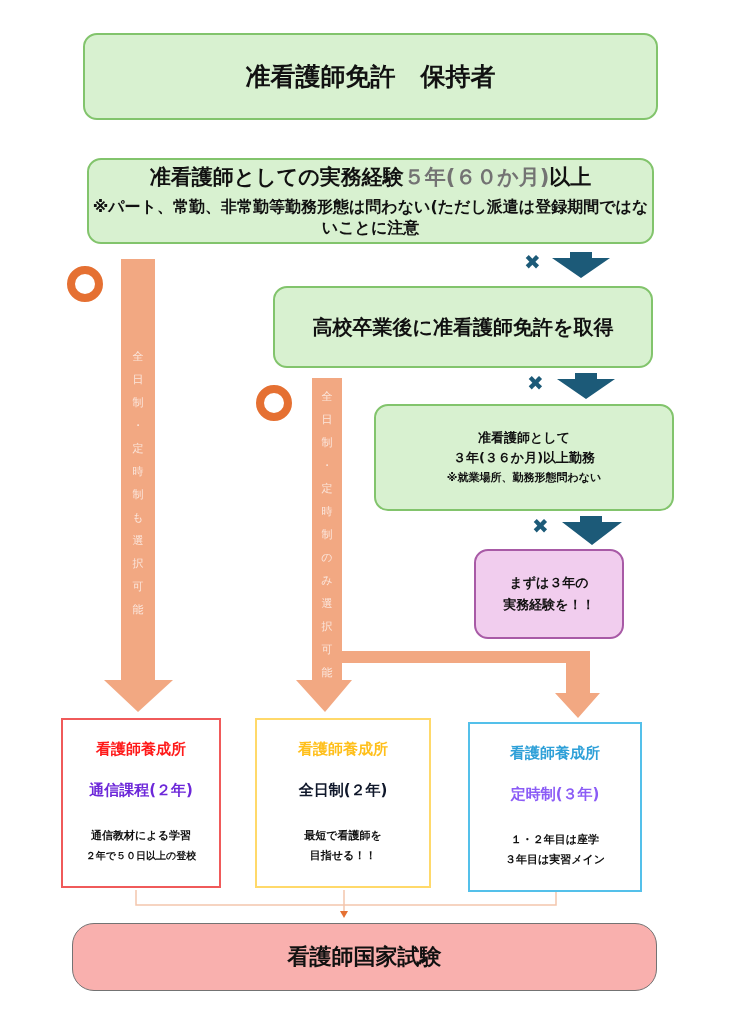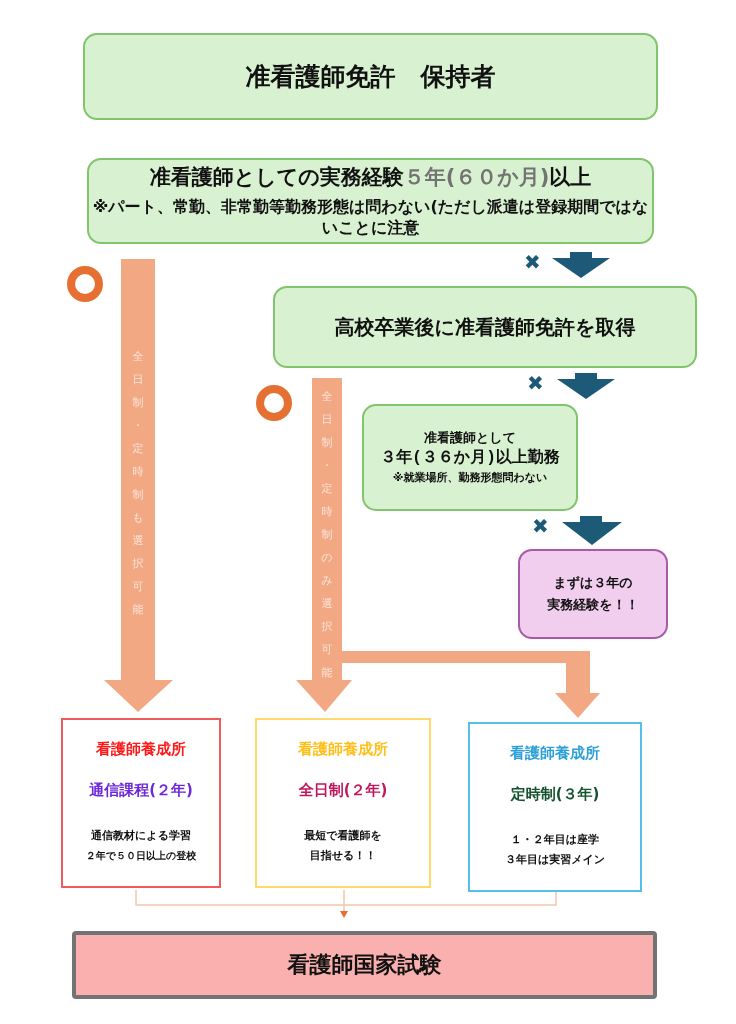"高校卒業後に准看護師免許を取得" div.abs { width: 424px -> 380px }
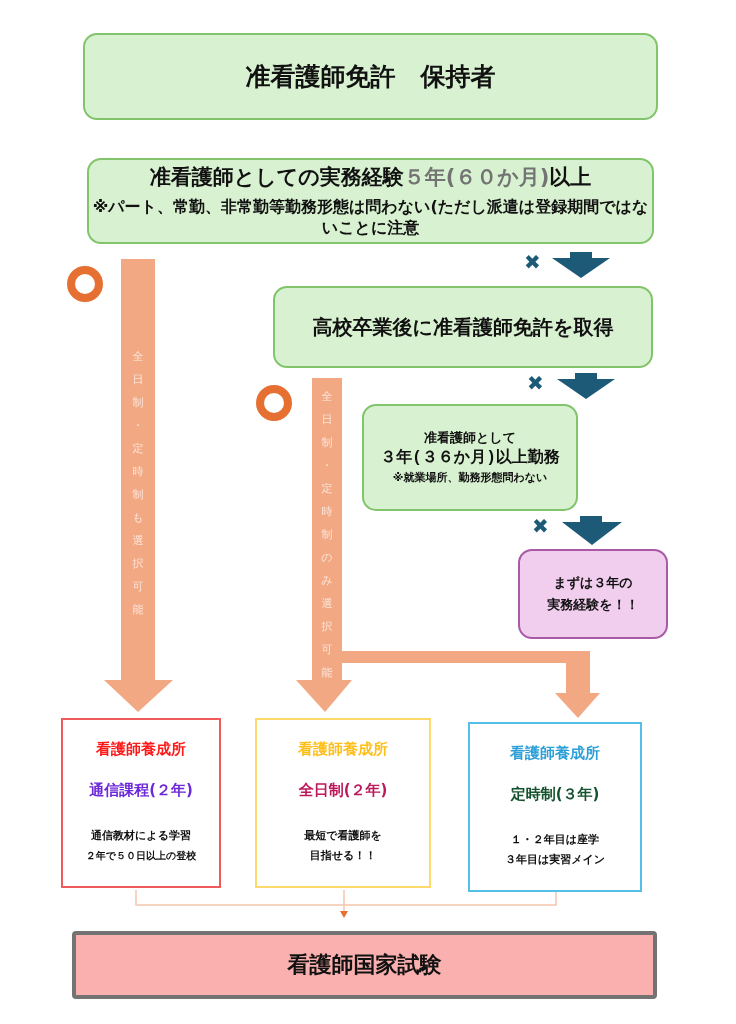"准看護師として" div.abs { left: 362px -> 374px; width: 216px -> 300px }
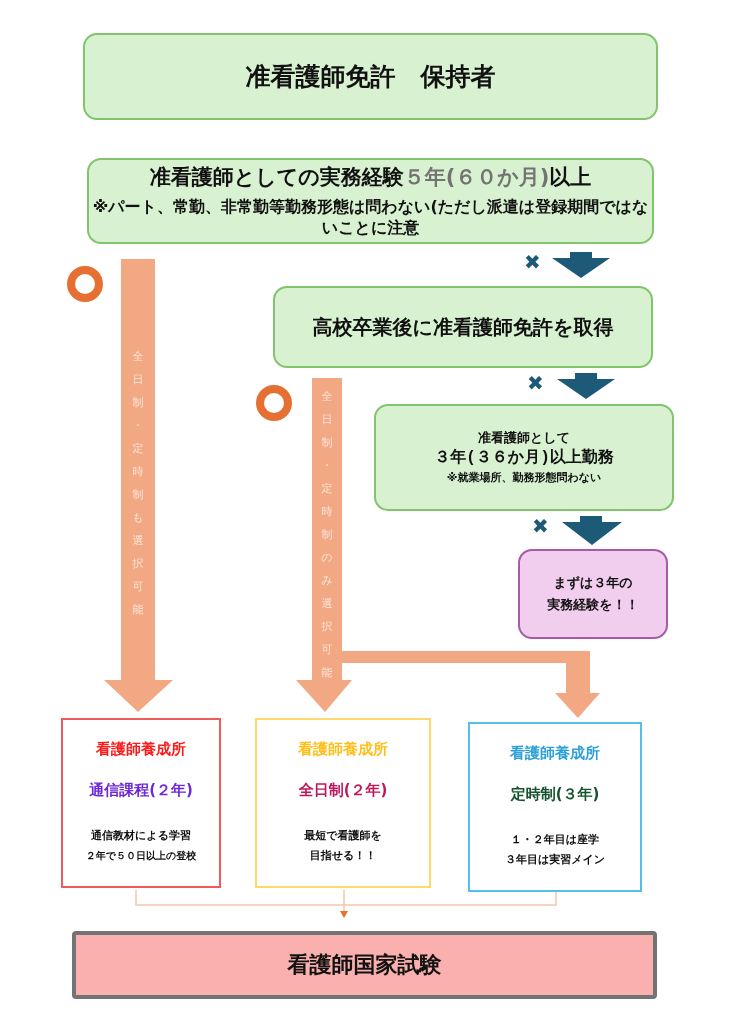"３年(３６か月)以上勤務" div.bold { font-family: Liberation Mono, monospace -> none; font-size: 16px -> 13px }
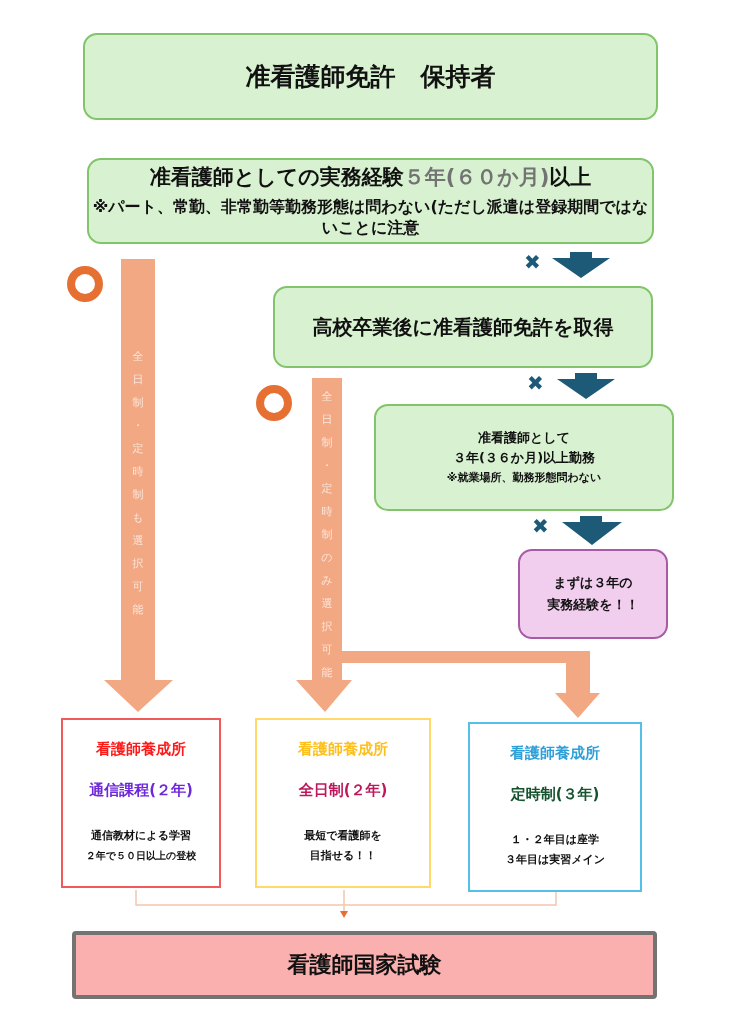"まずは３年の" div.abs { left: 518px -> 474px }
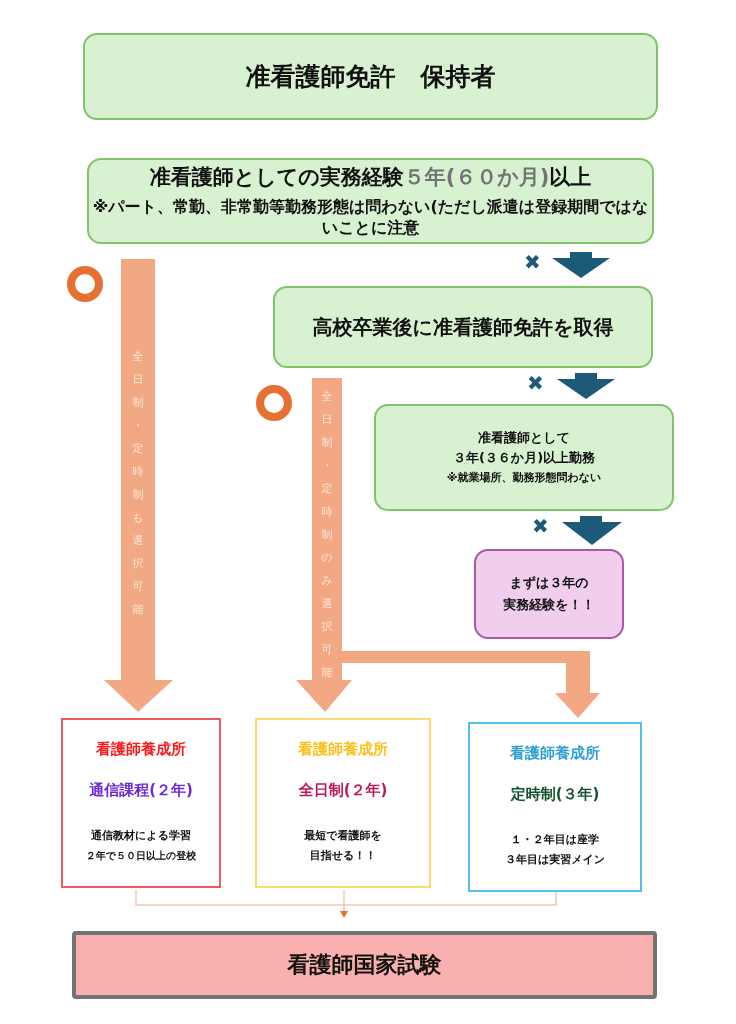"全日制(２年)" div.bold { color: #be185d -> #0f172a }
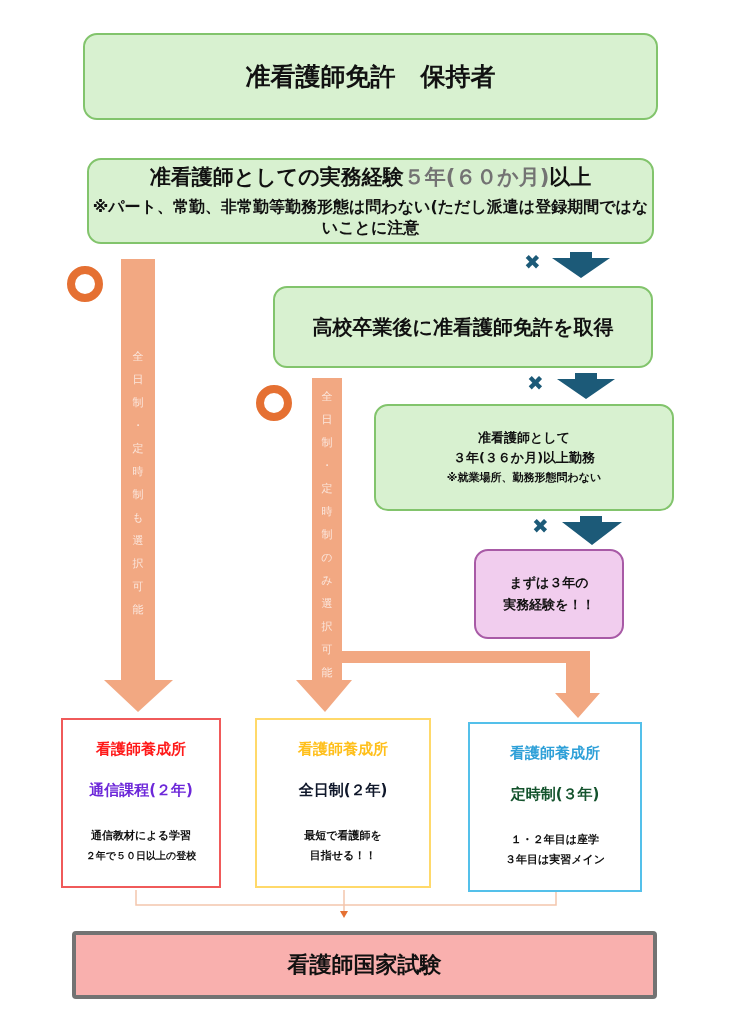"定時制(３年)" div.bold { color: #14532d -> #8b5cf6 }
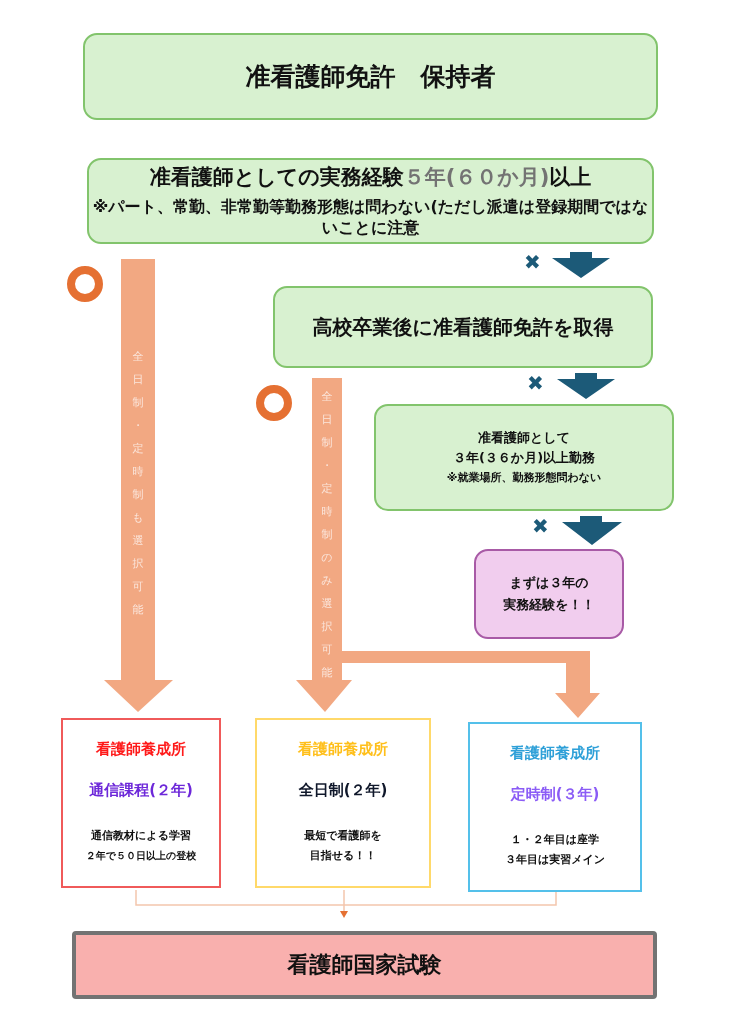"看護師国家試験" .exam-box { border: 4px solid #737373 -> 1px solid #737373; border-radius: 4px -> 22px; margin-top: 8px -> none }
